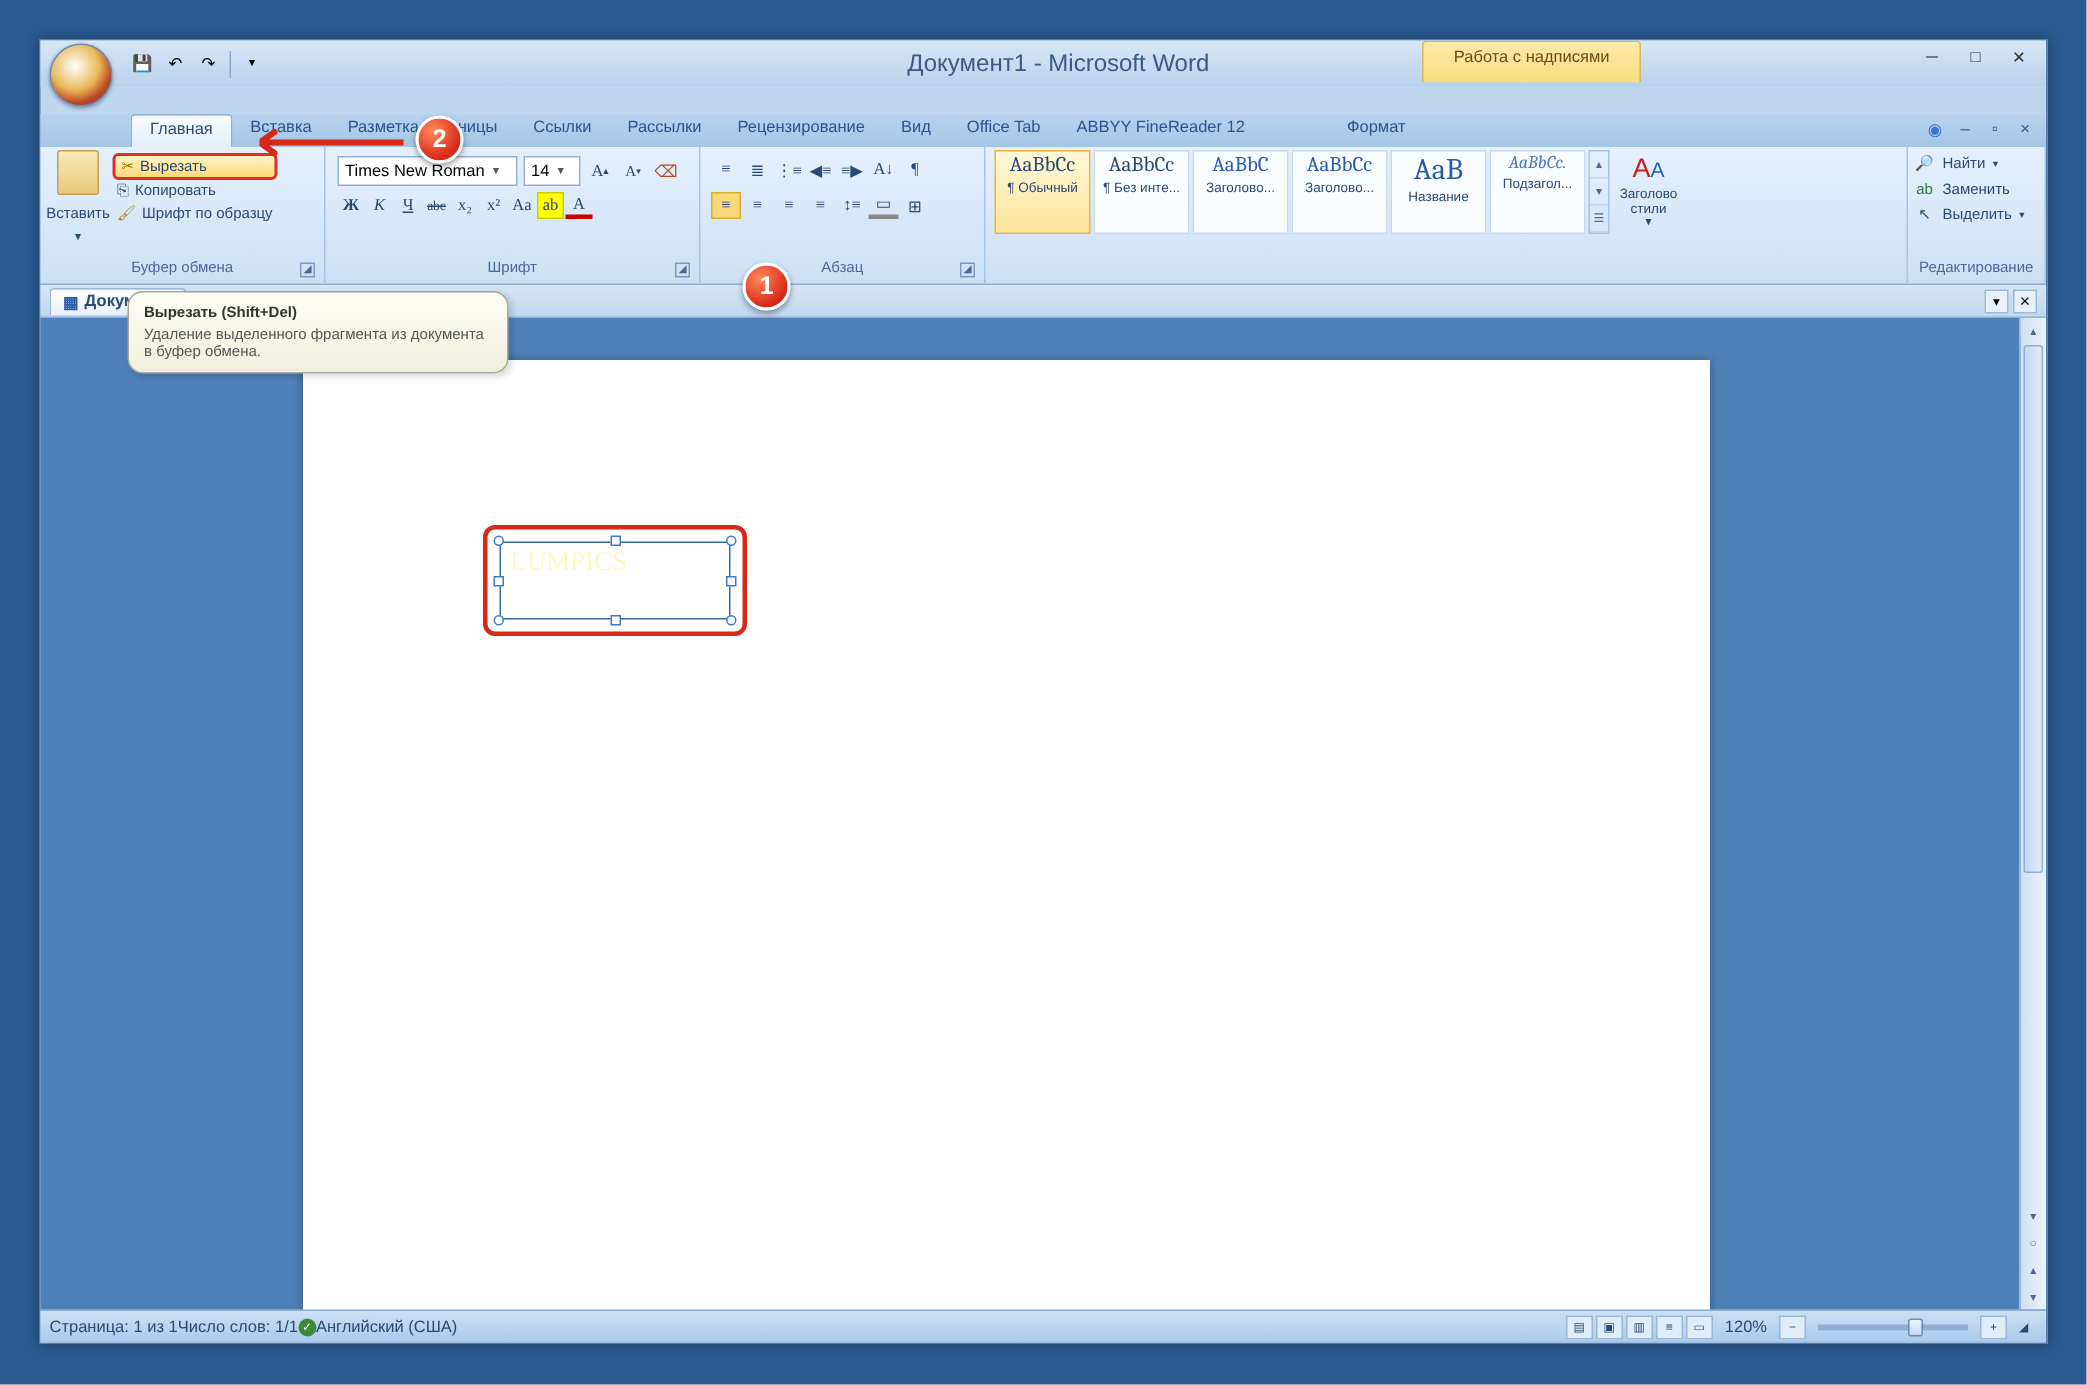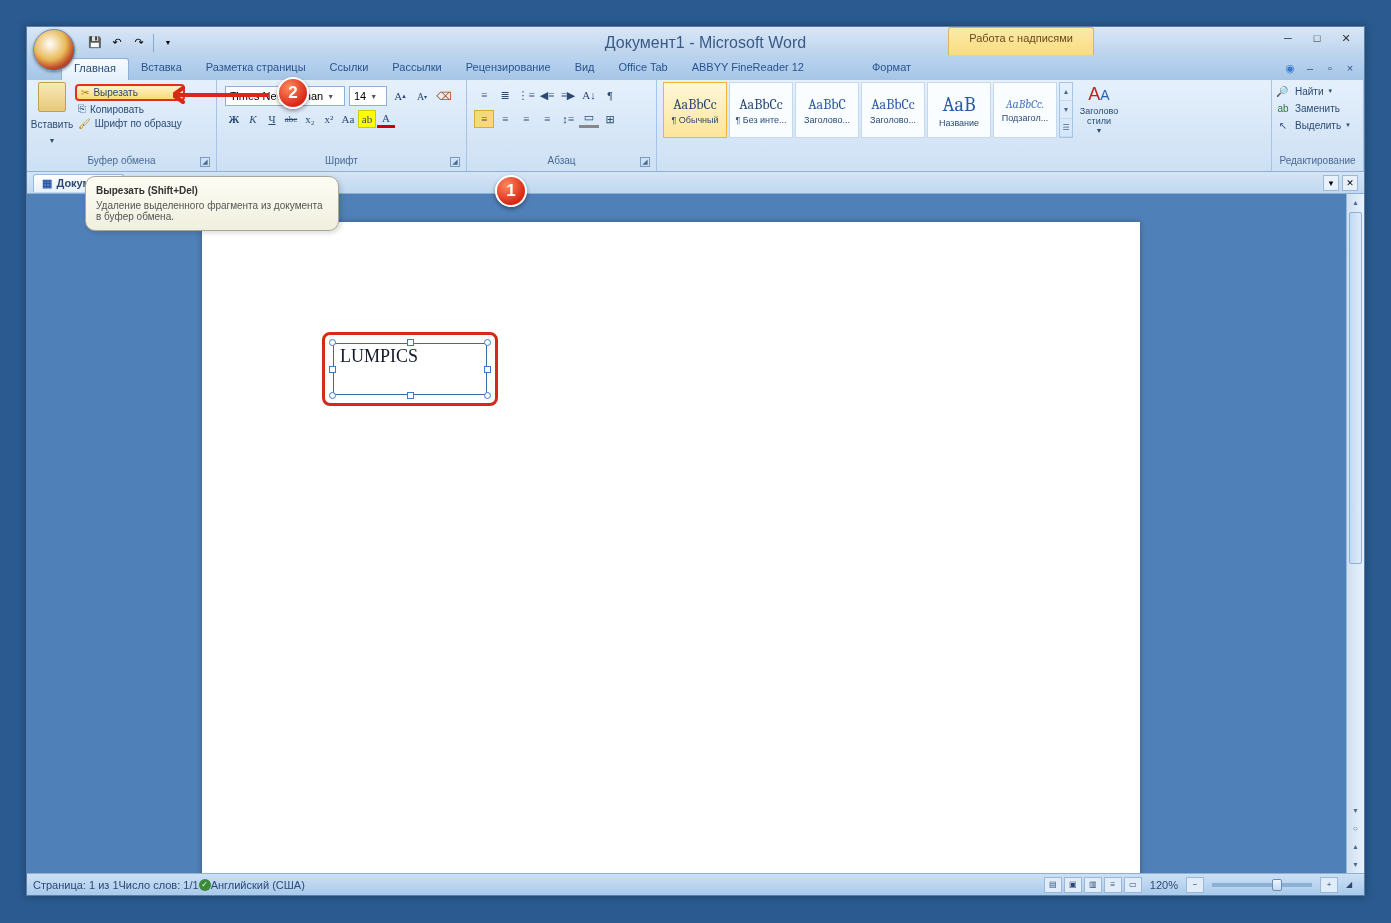"Главная" .tabstrip { margin-top: none -> 18px; padding-left: 34px -> 60px }
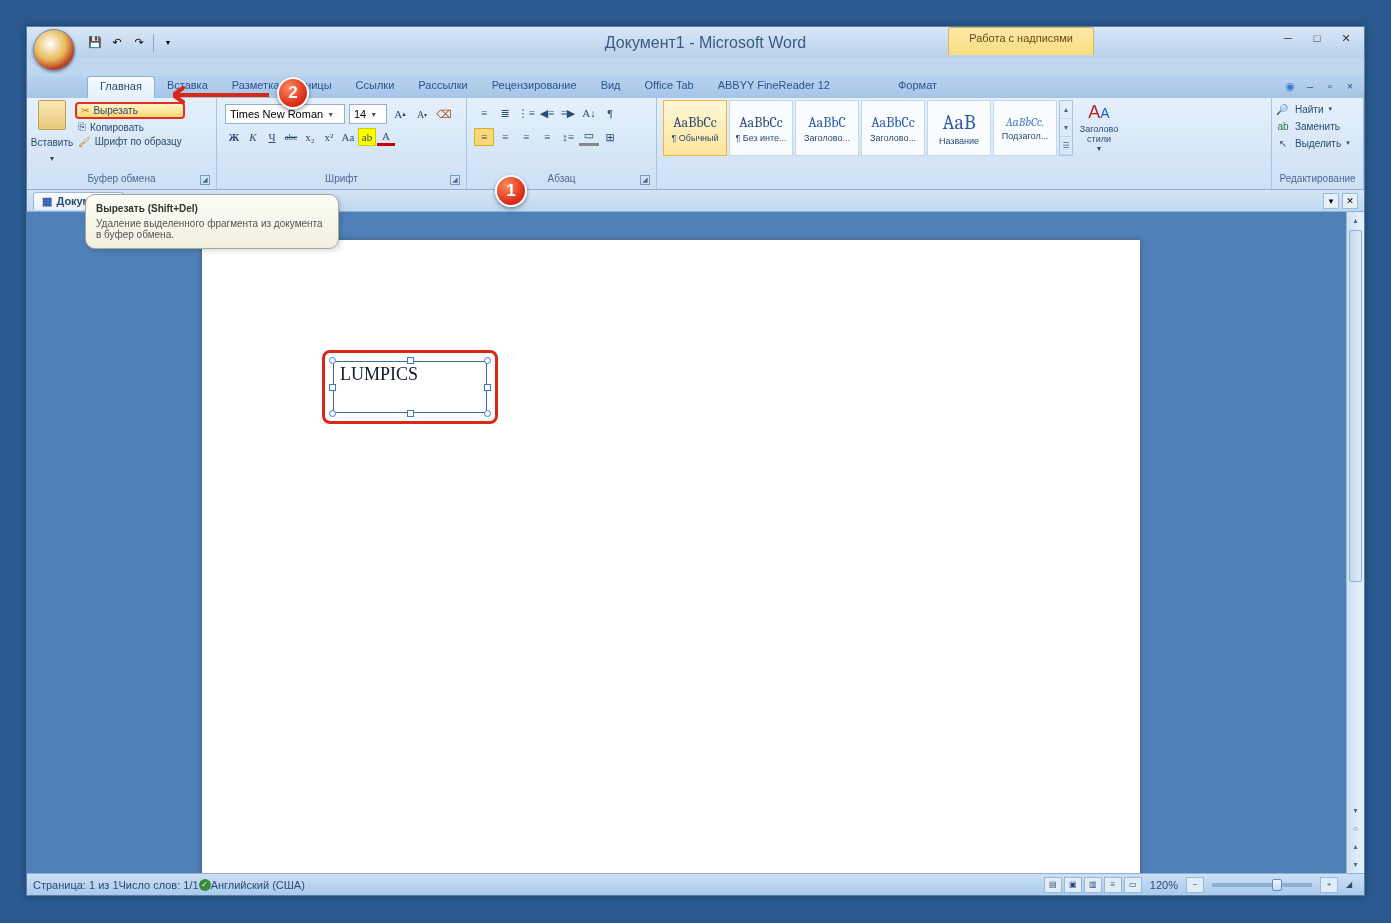"AaBbCc" .style-item { justify-content: center -> none }
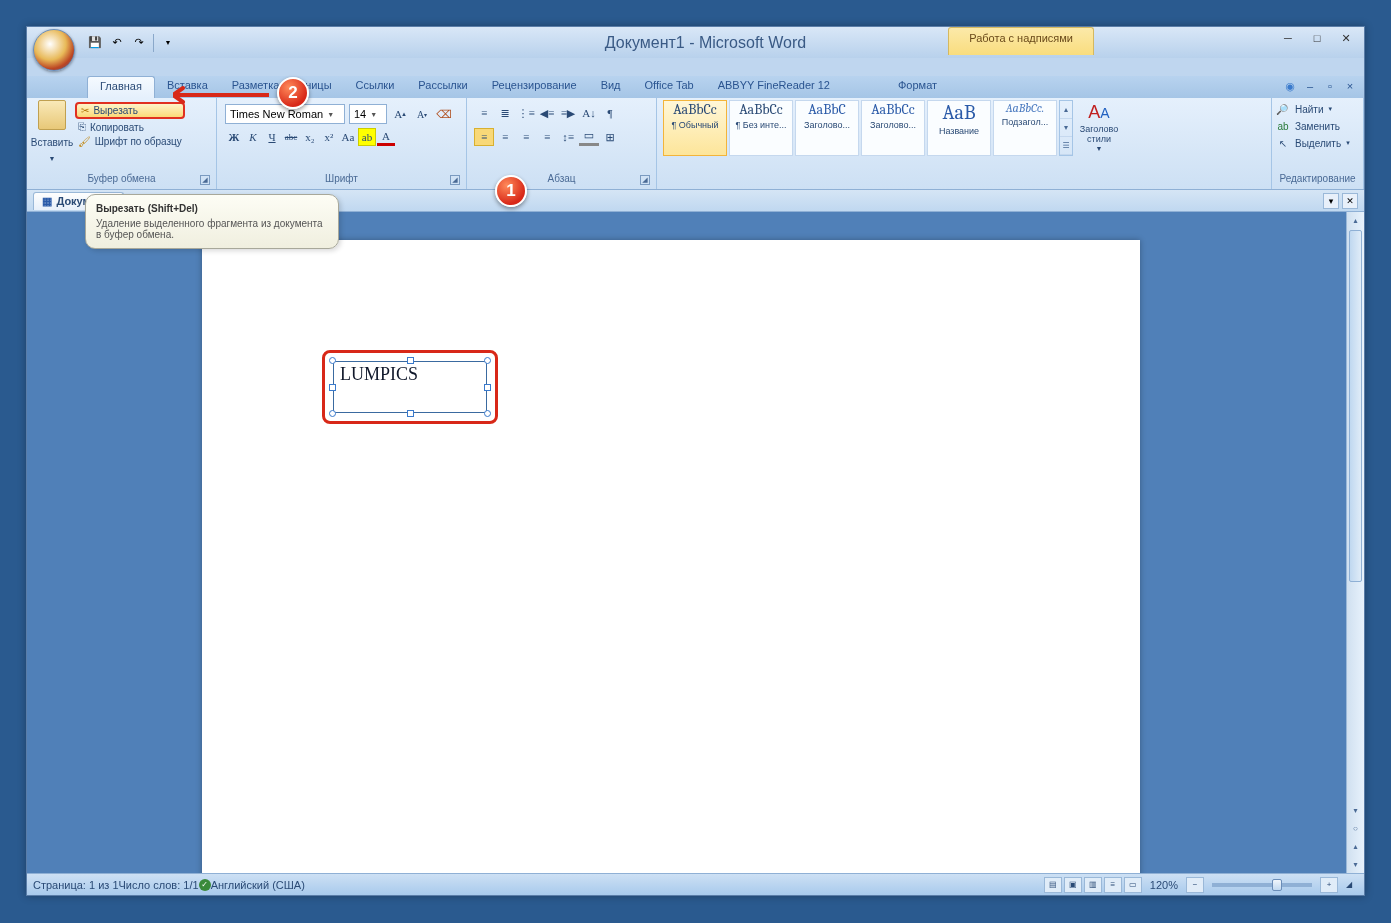"LUMPICS" .text-frame .content { color: #0f172a -> #fef9c3 }
